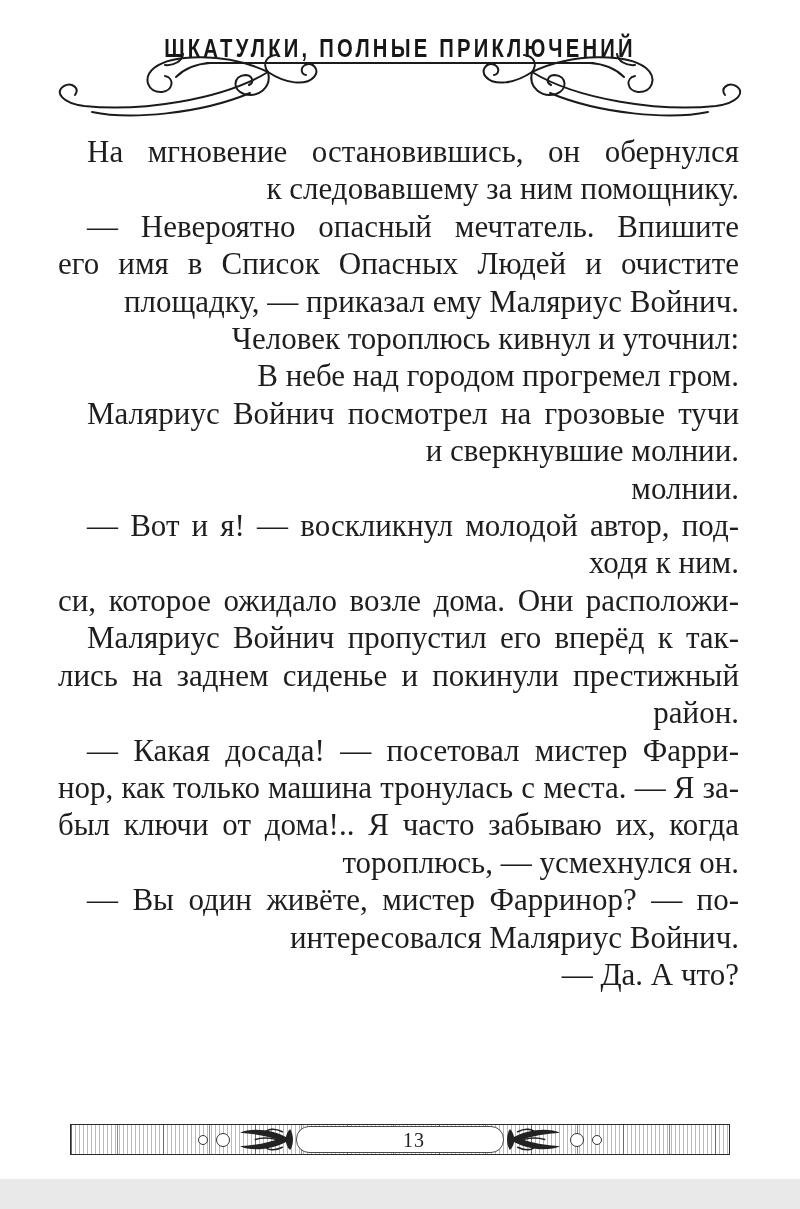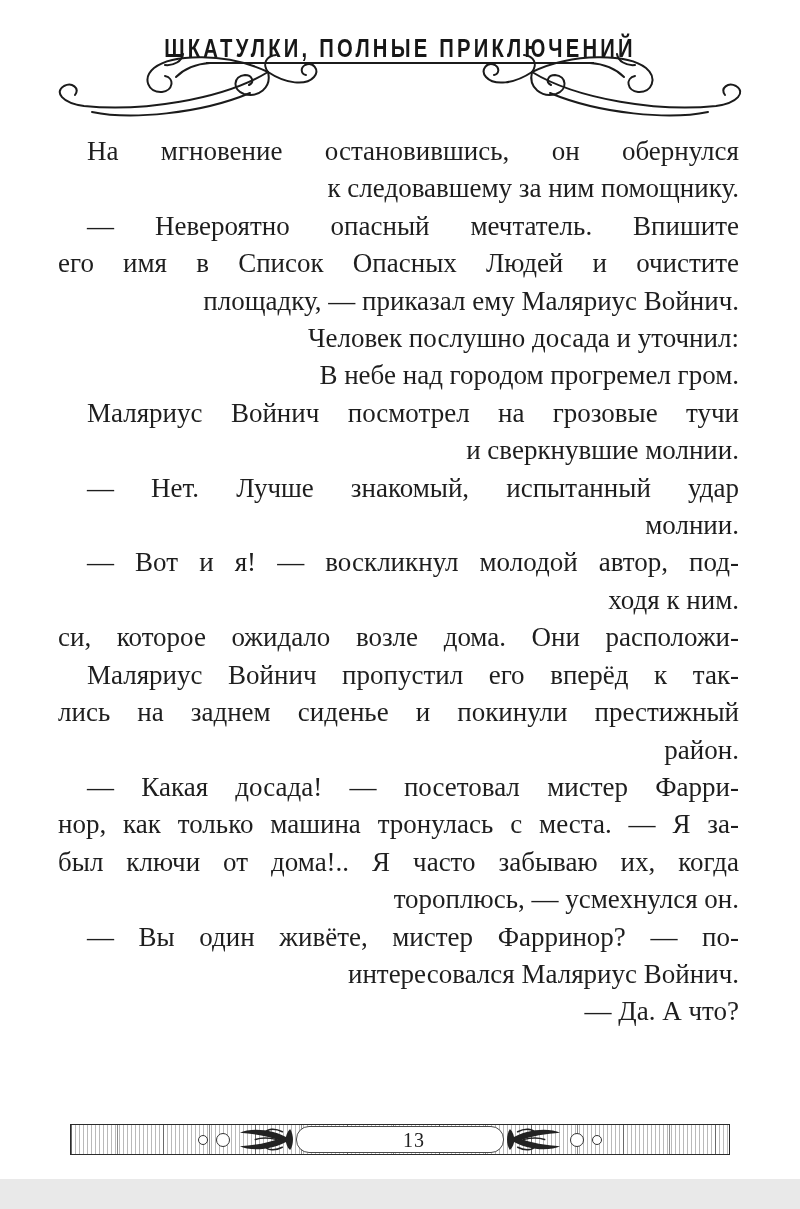"На мгновение остановившись, он обернулся" #body-text { font-size: 27px -> 31px }
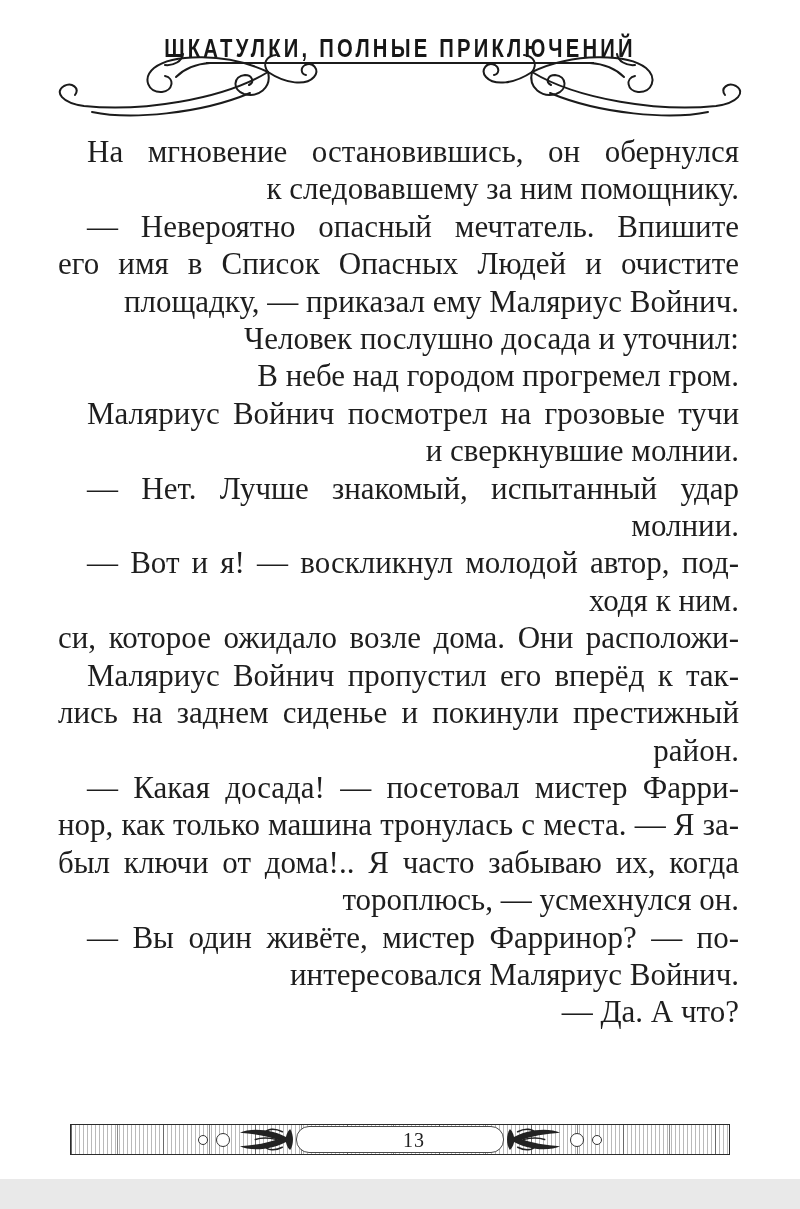"Человек послушно досада и уточнил:" div.ln { text: послушно досада -> тороплюсь кивнул }
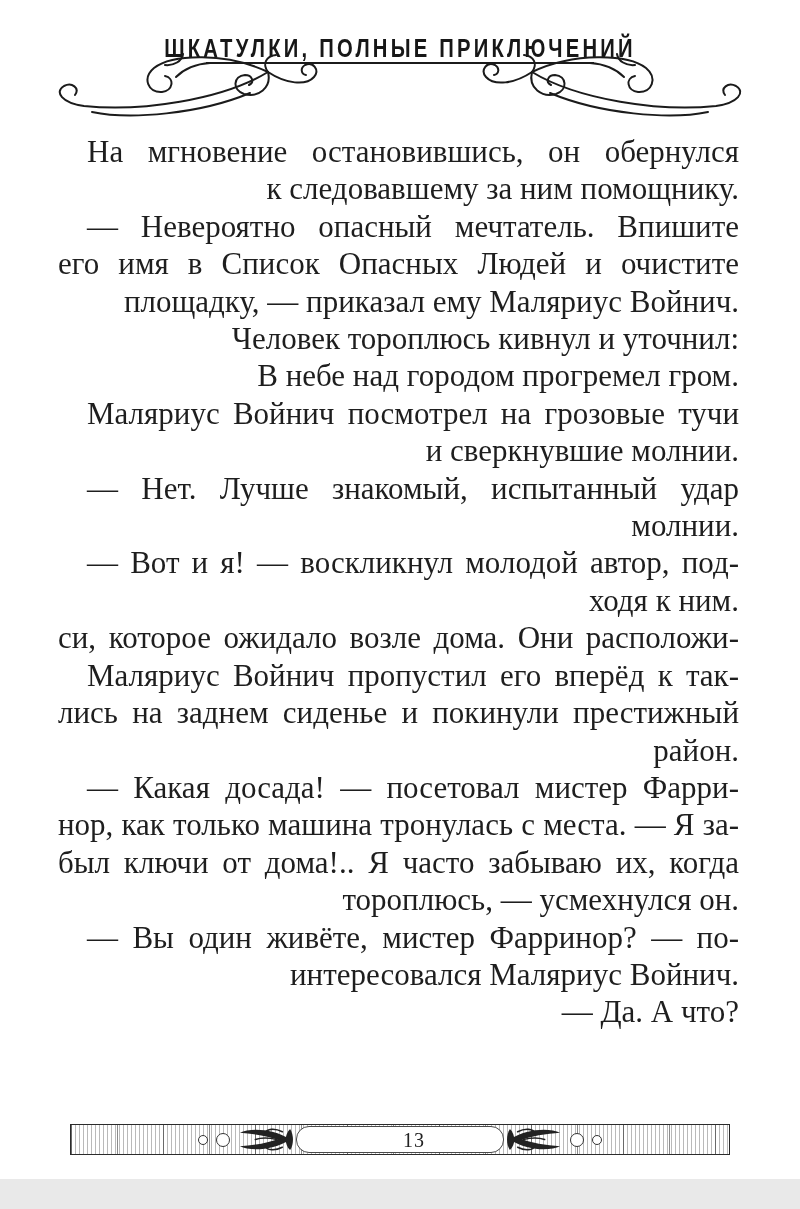"— Нет. Лучше знакомый, испытанный" div.ln { html: <div>— Нет. Лучше знакомый, испытанный удар</div> -> none }
